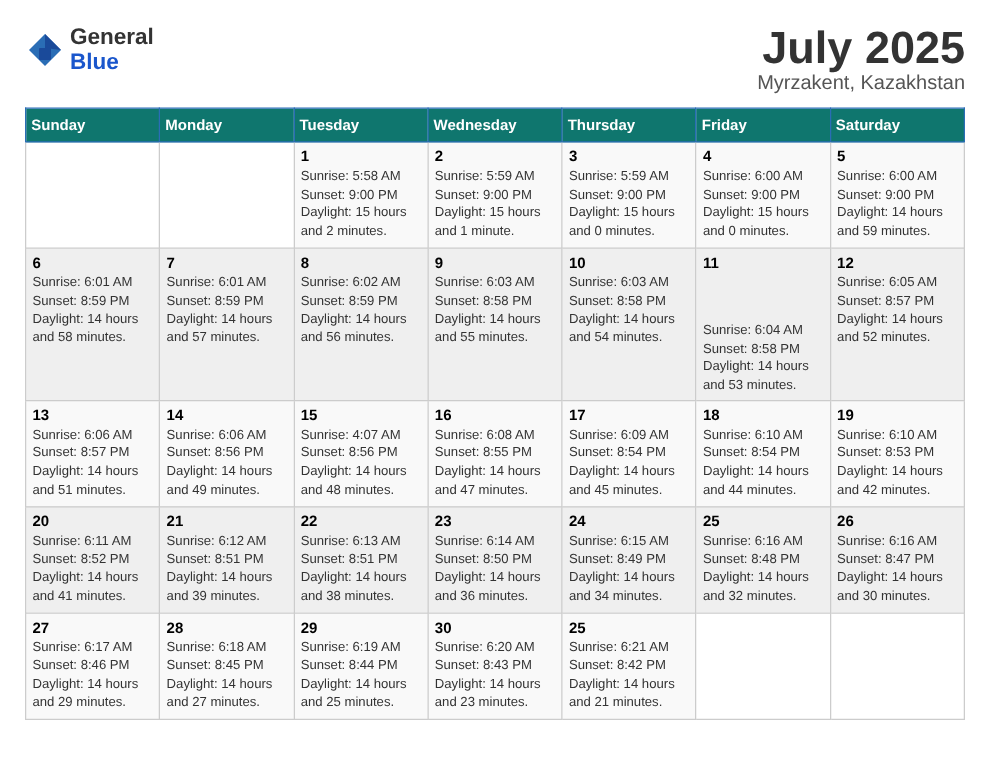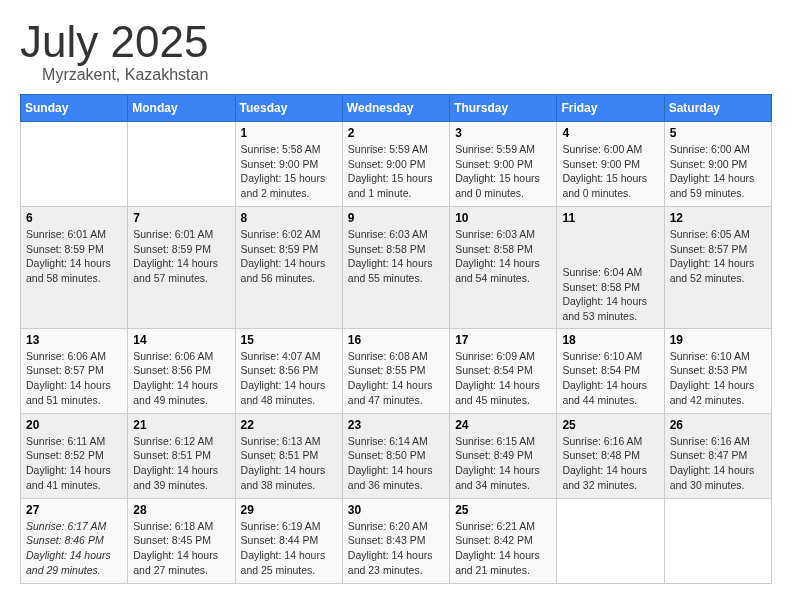"General" div.logo { html: none -> <div> <svg> <polygon></polygon> <polygon></polygon> <rect></rect> </svg> <div> <div>General</div> <div>Blue</div> </div> </div> }
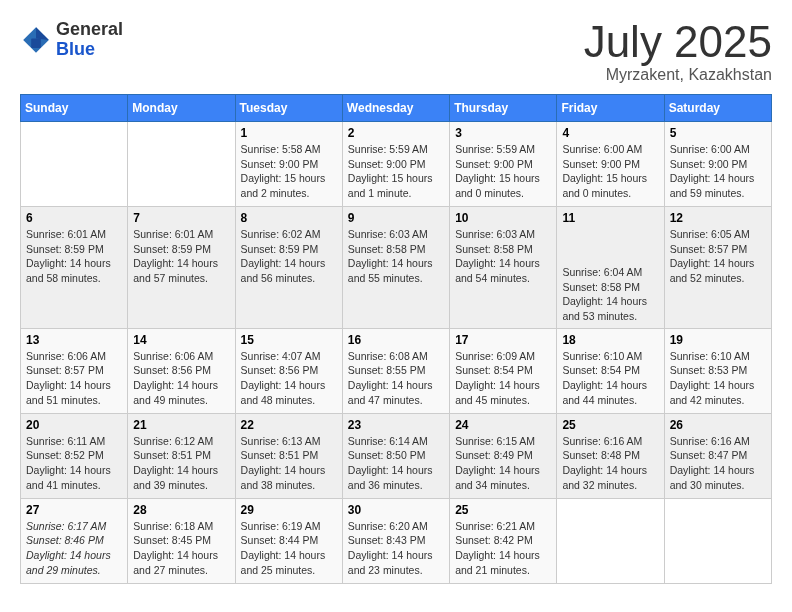"July 2025" .month-title { font-size: 44px -> 36px; font-weight: normal -> bold }
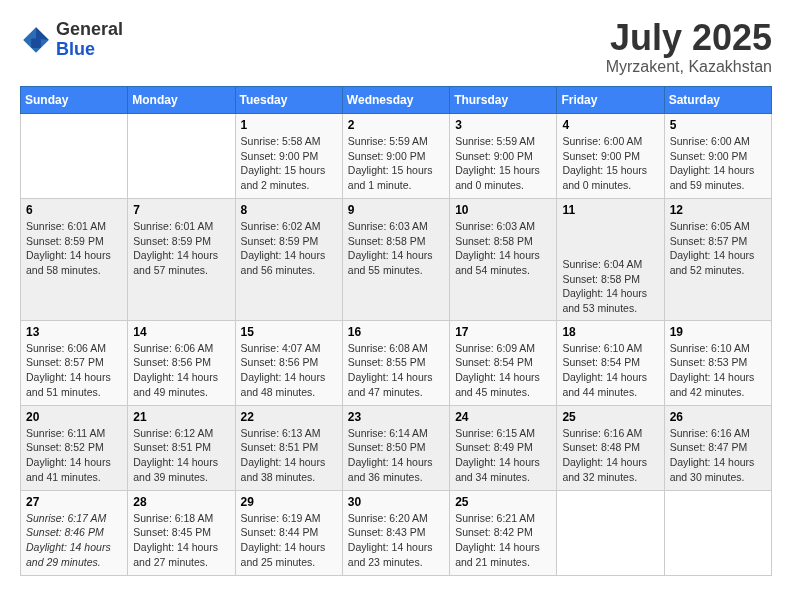"Sunday" thead tr th { background-color: #3b82f6 -> #0f766e }
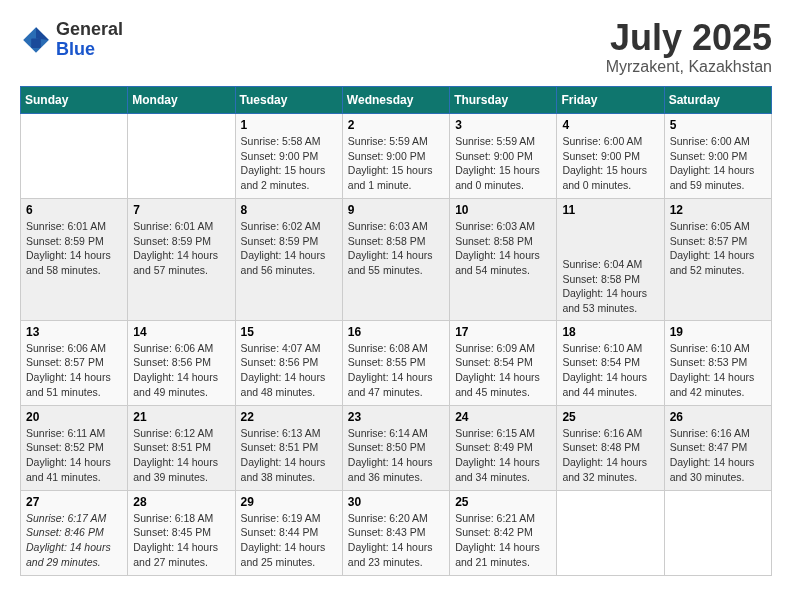"Sunrise: 6:17 AM" div.day-info { font-style: italic -> none }
